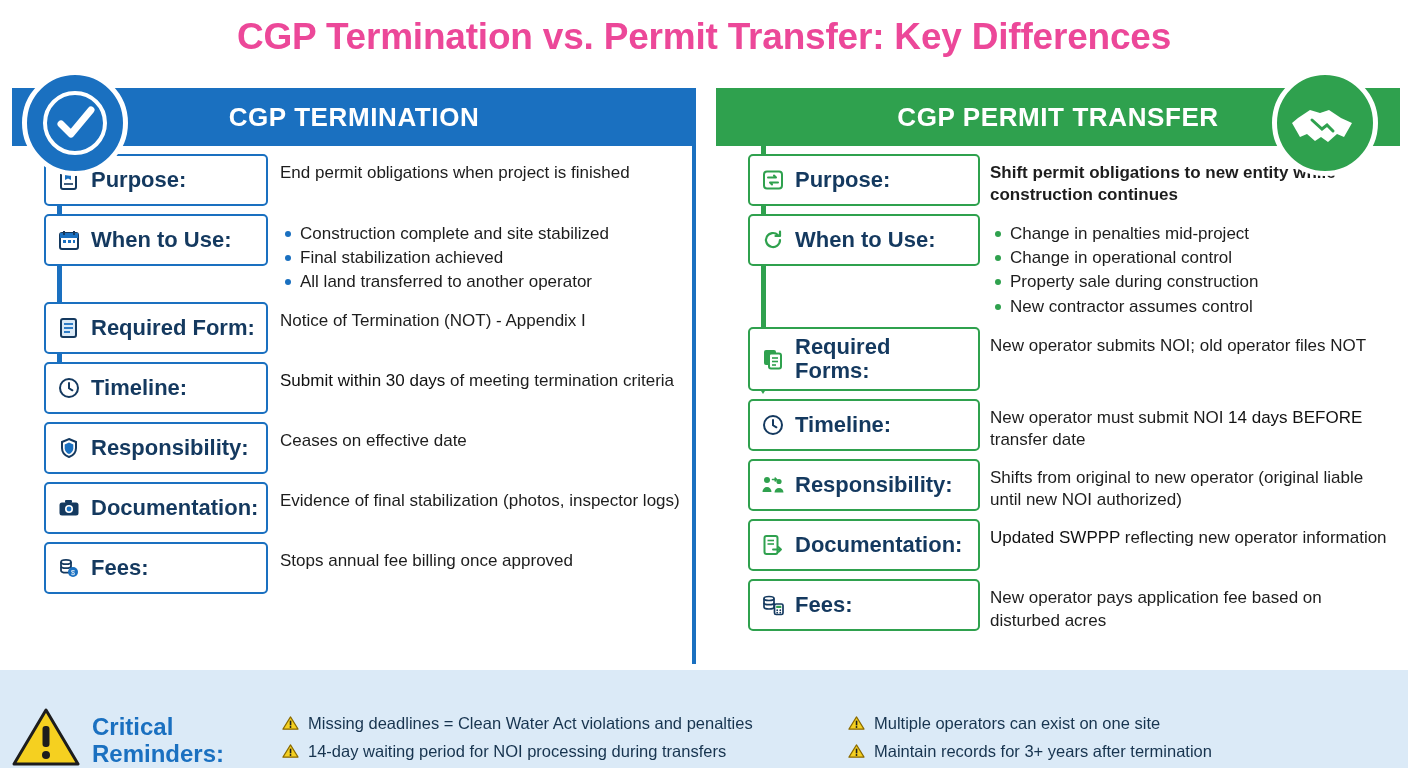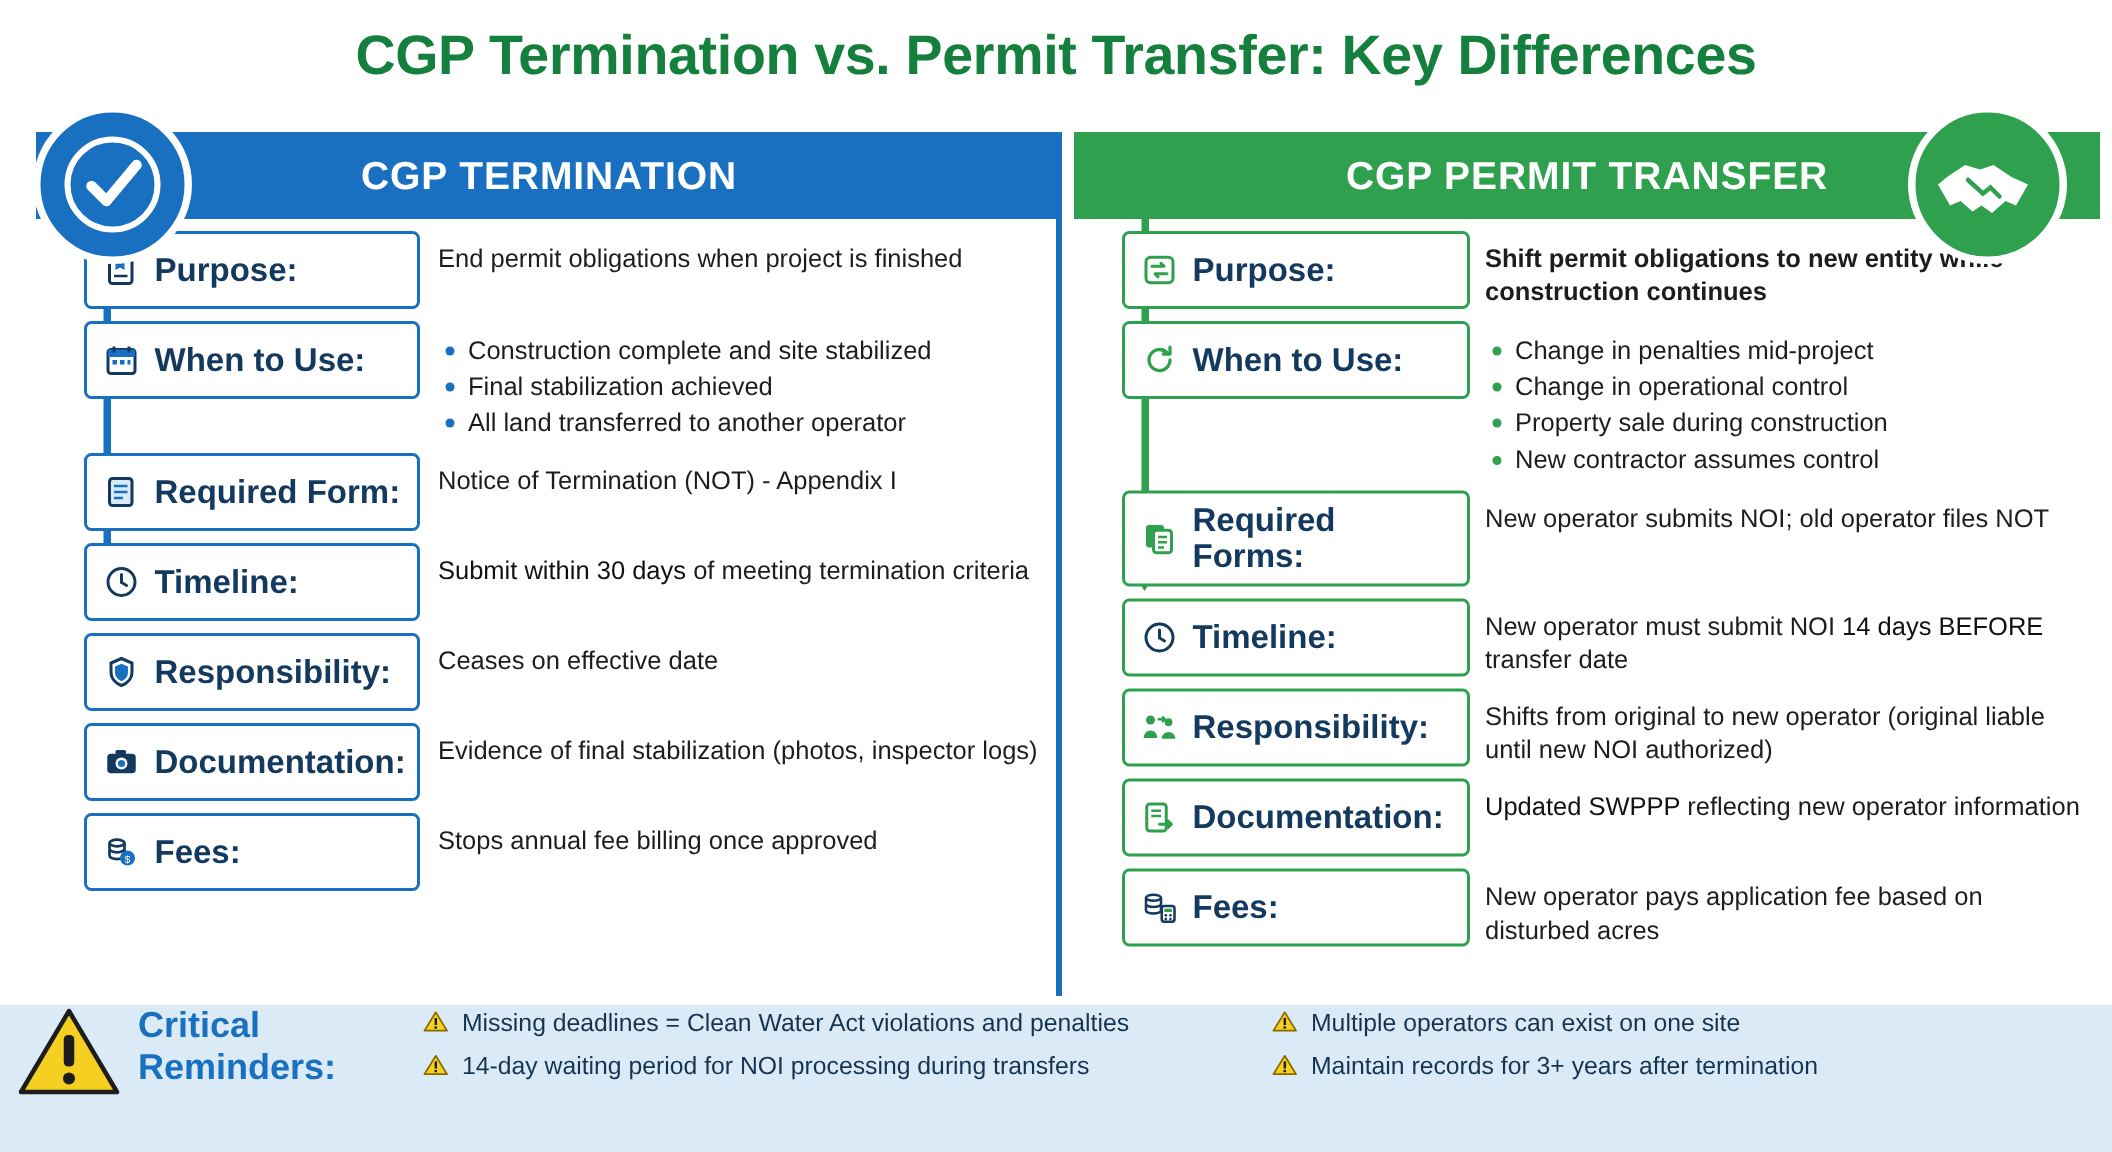"CGP Termination vs. Permit Transfer:" .title { color: #15803d -> #ec4899 }
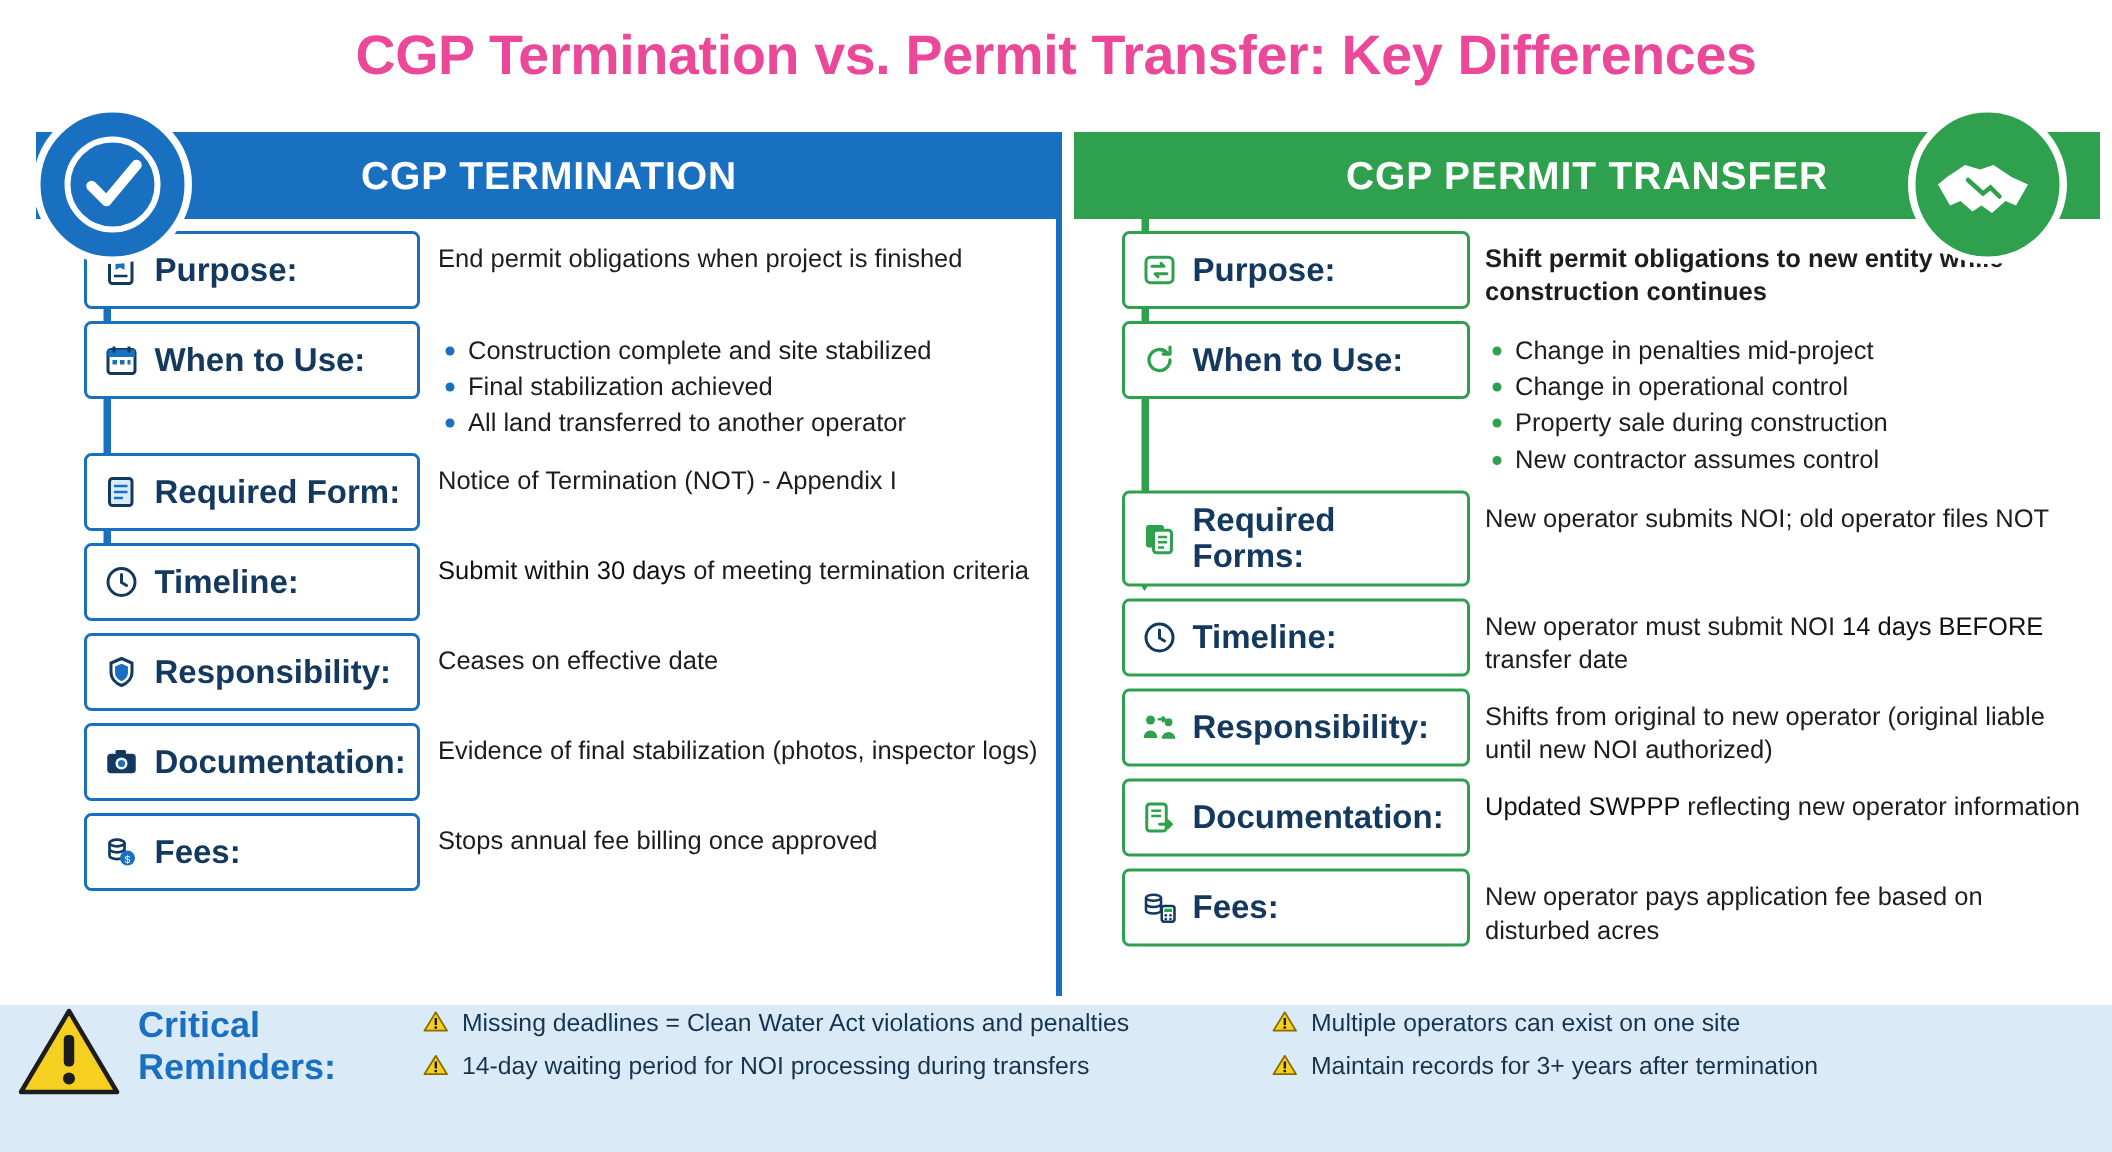"CGP TERMINATION" .col-left { left: 24px -> 12px }
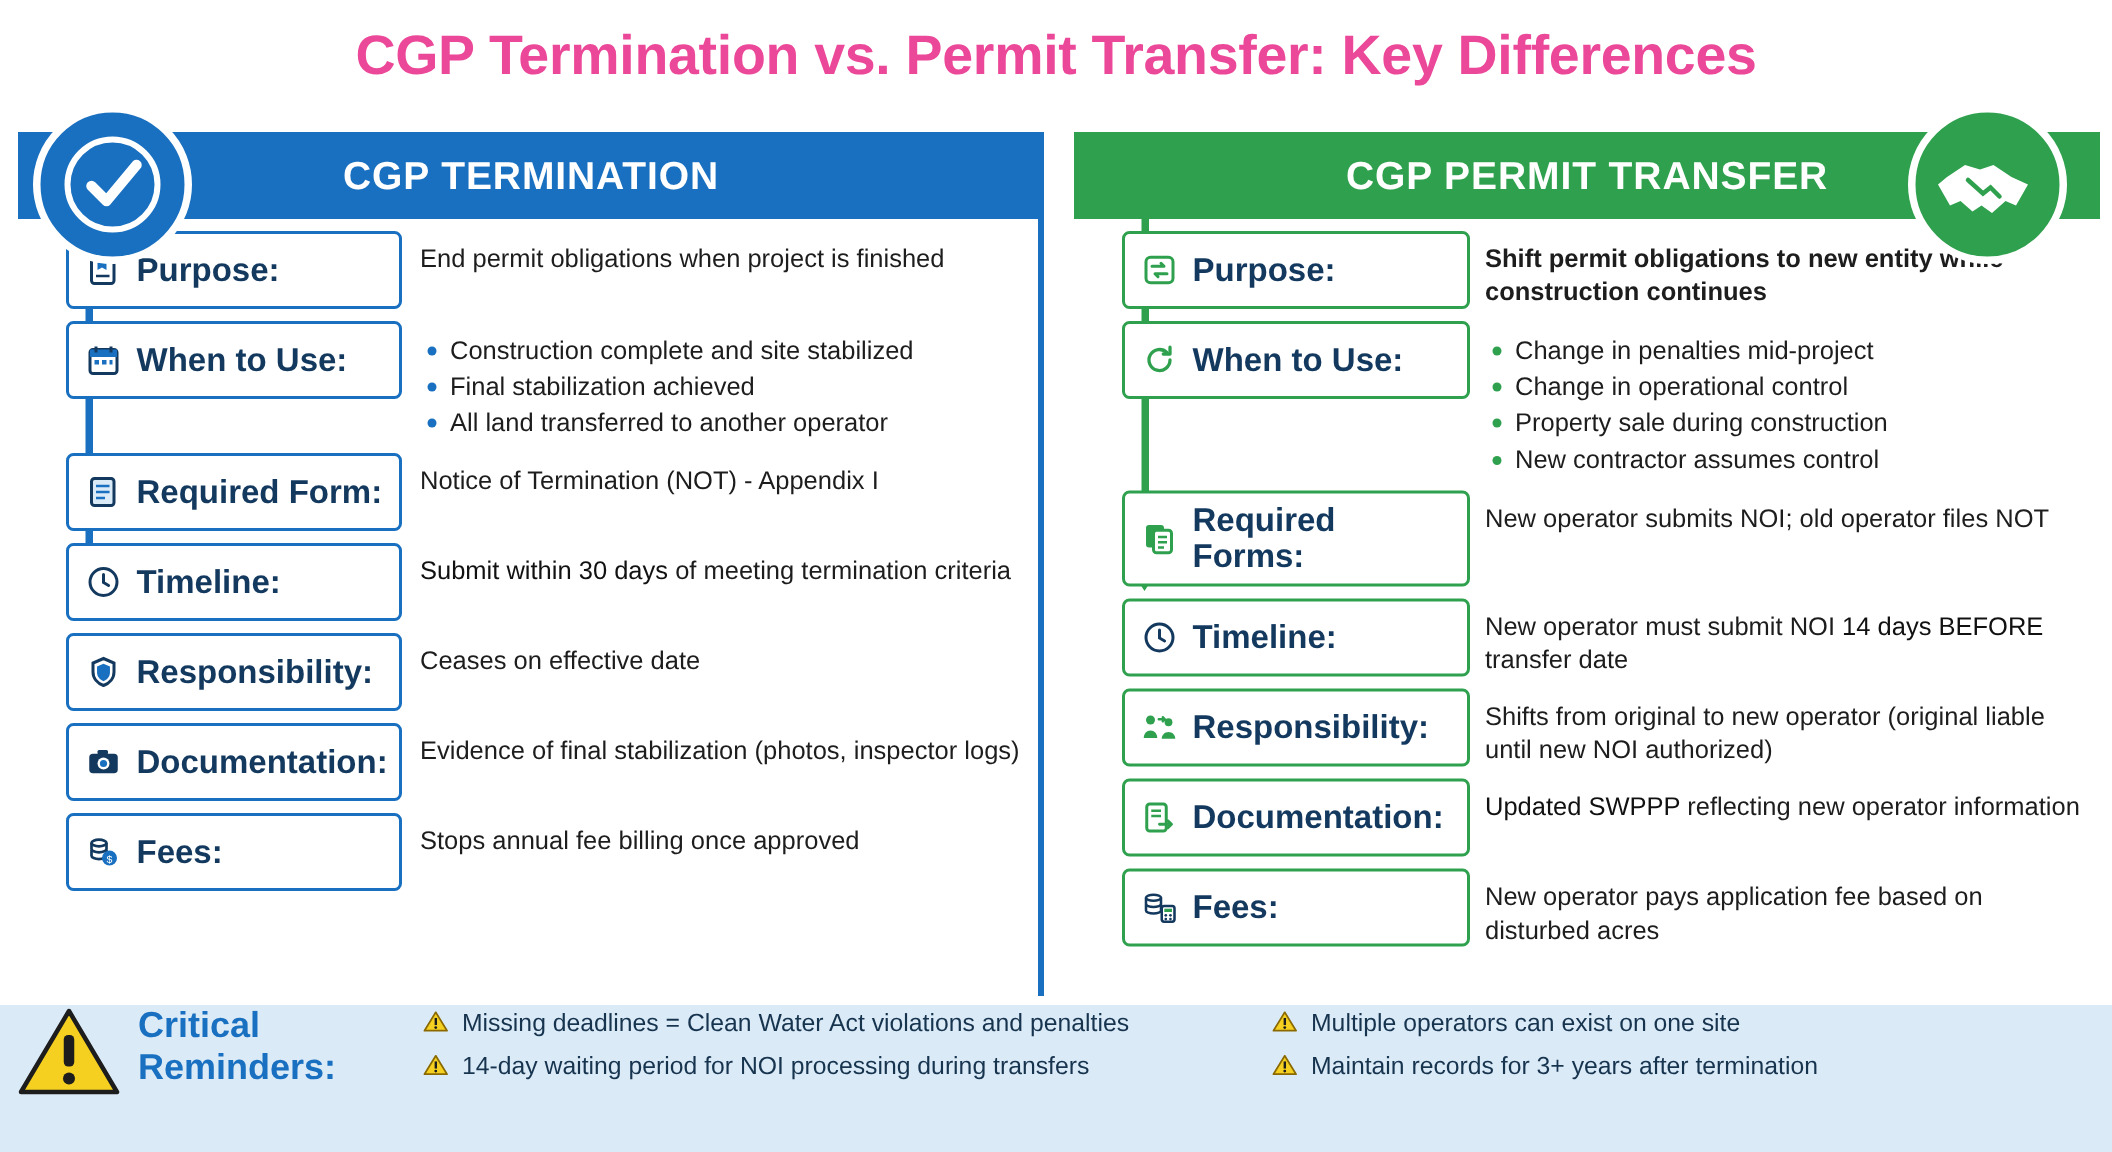"Critical Reminders:" .footer { align-items: flex-start -> flex-end }
